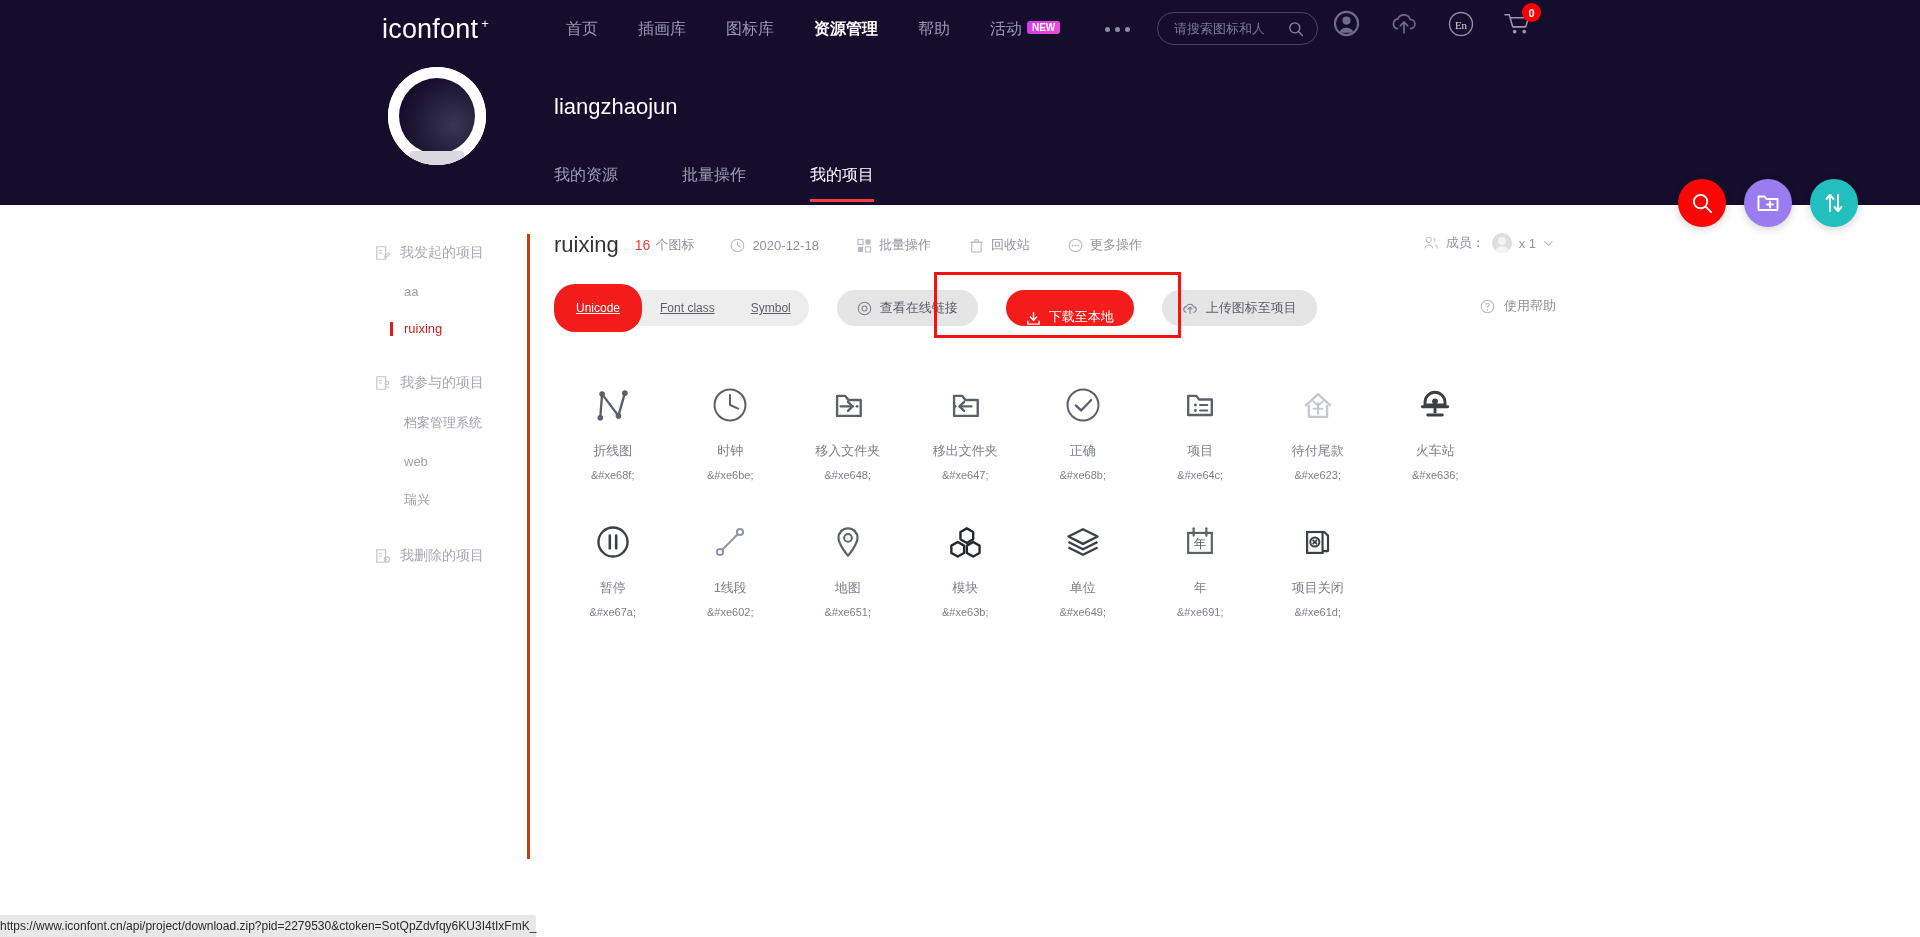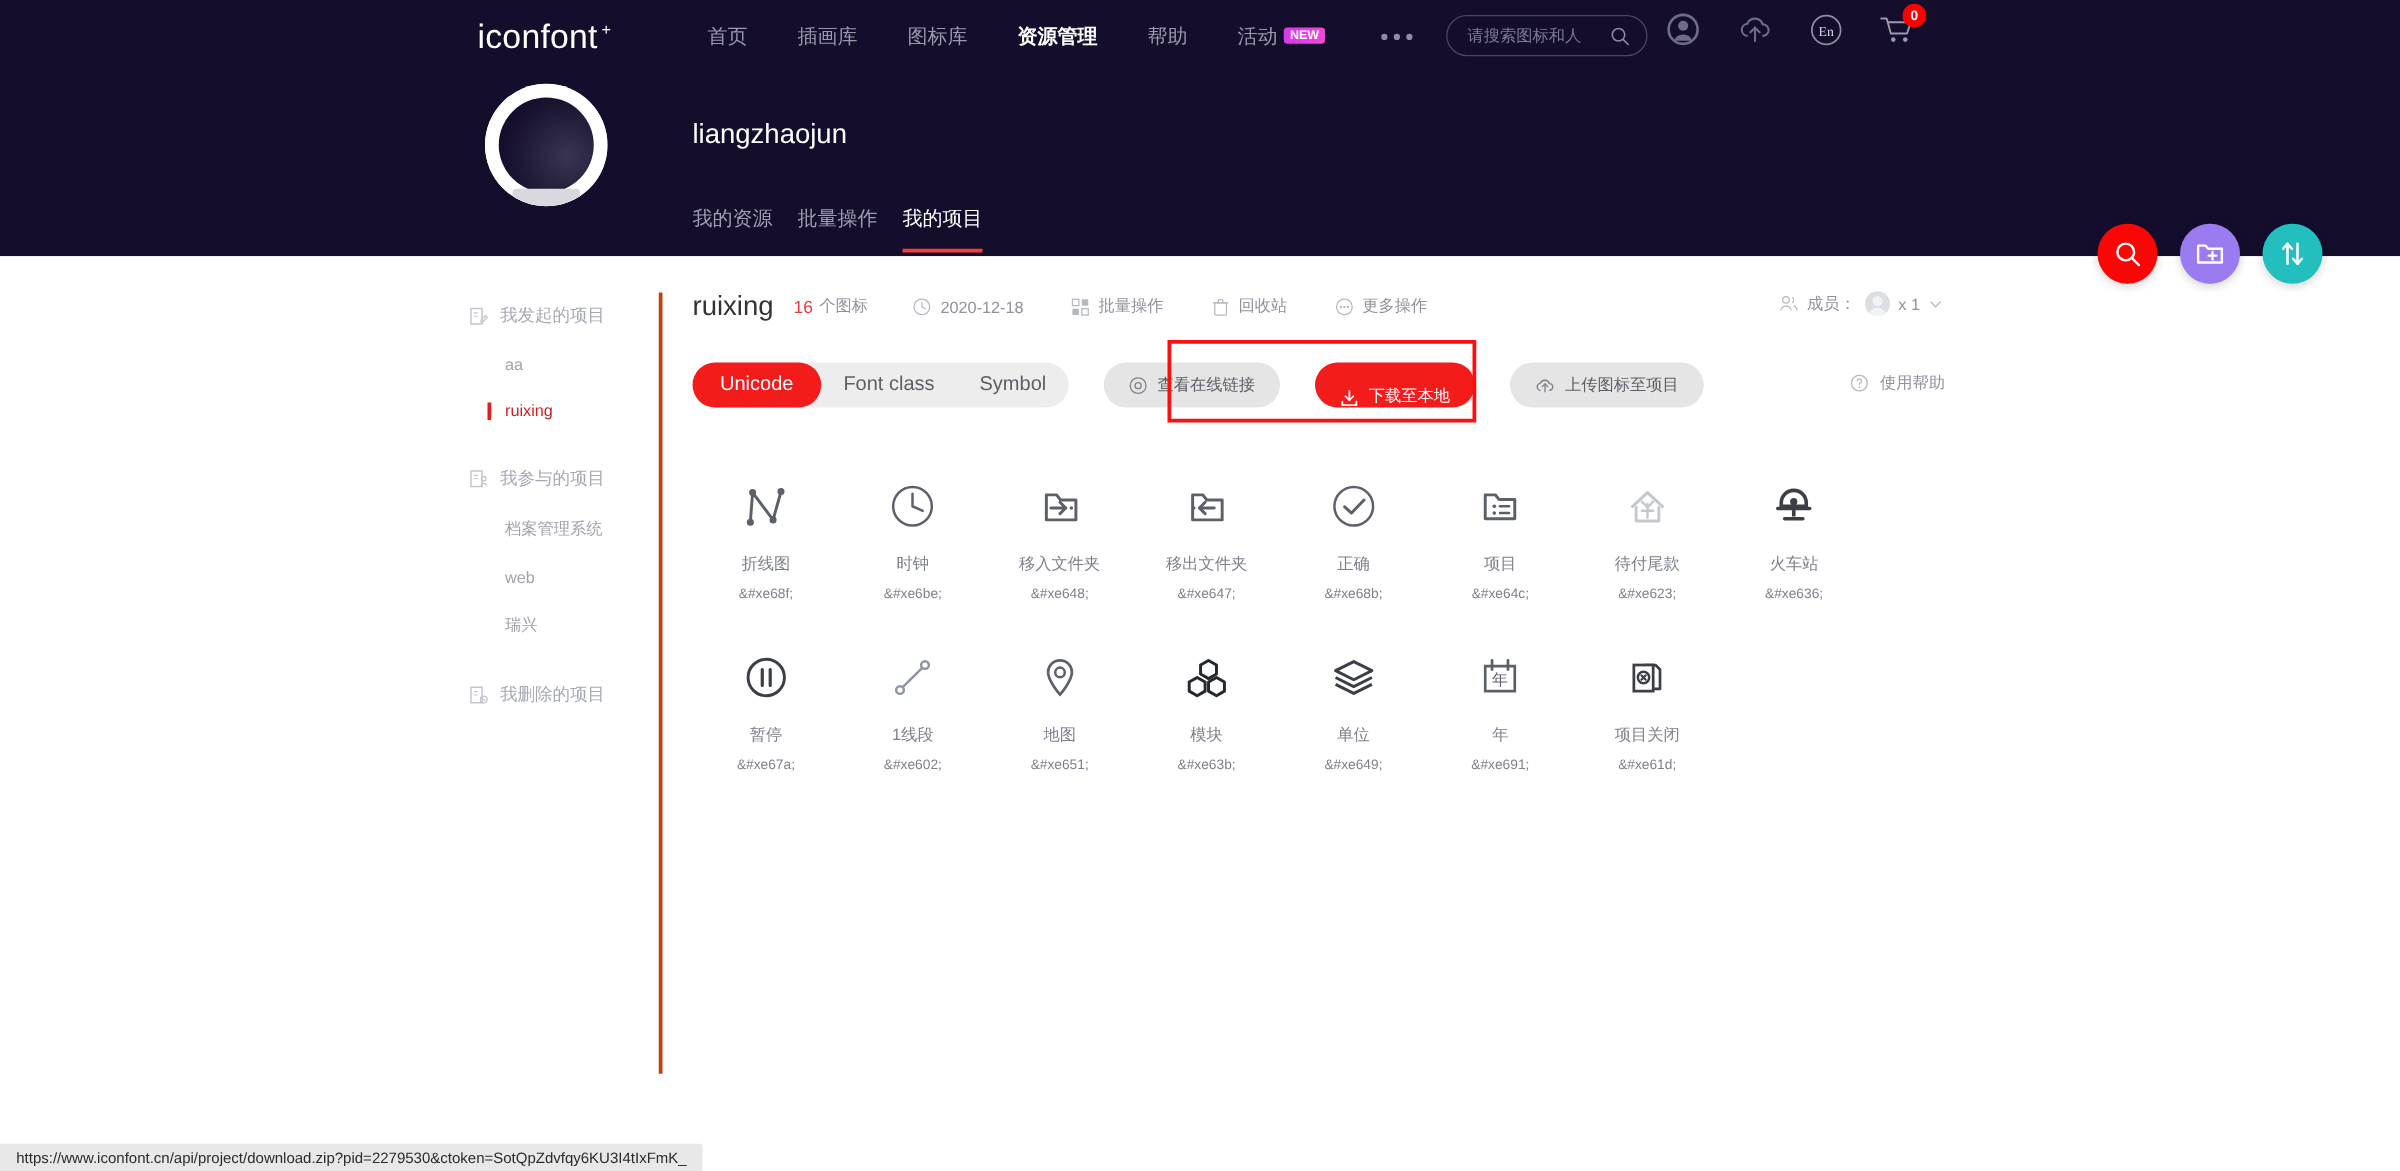"我的资源" .ptabs { gap: 20px -> 64px }
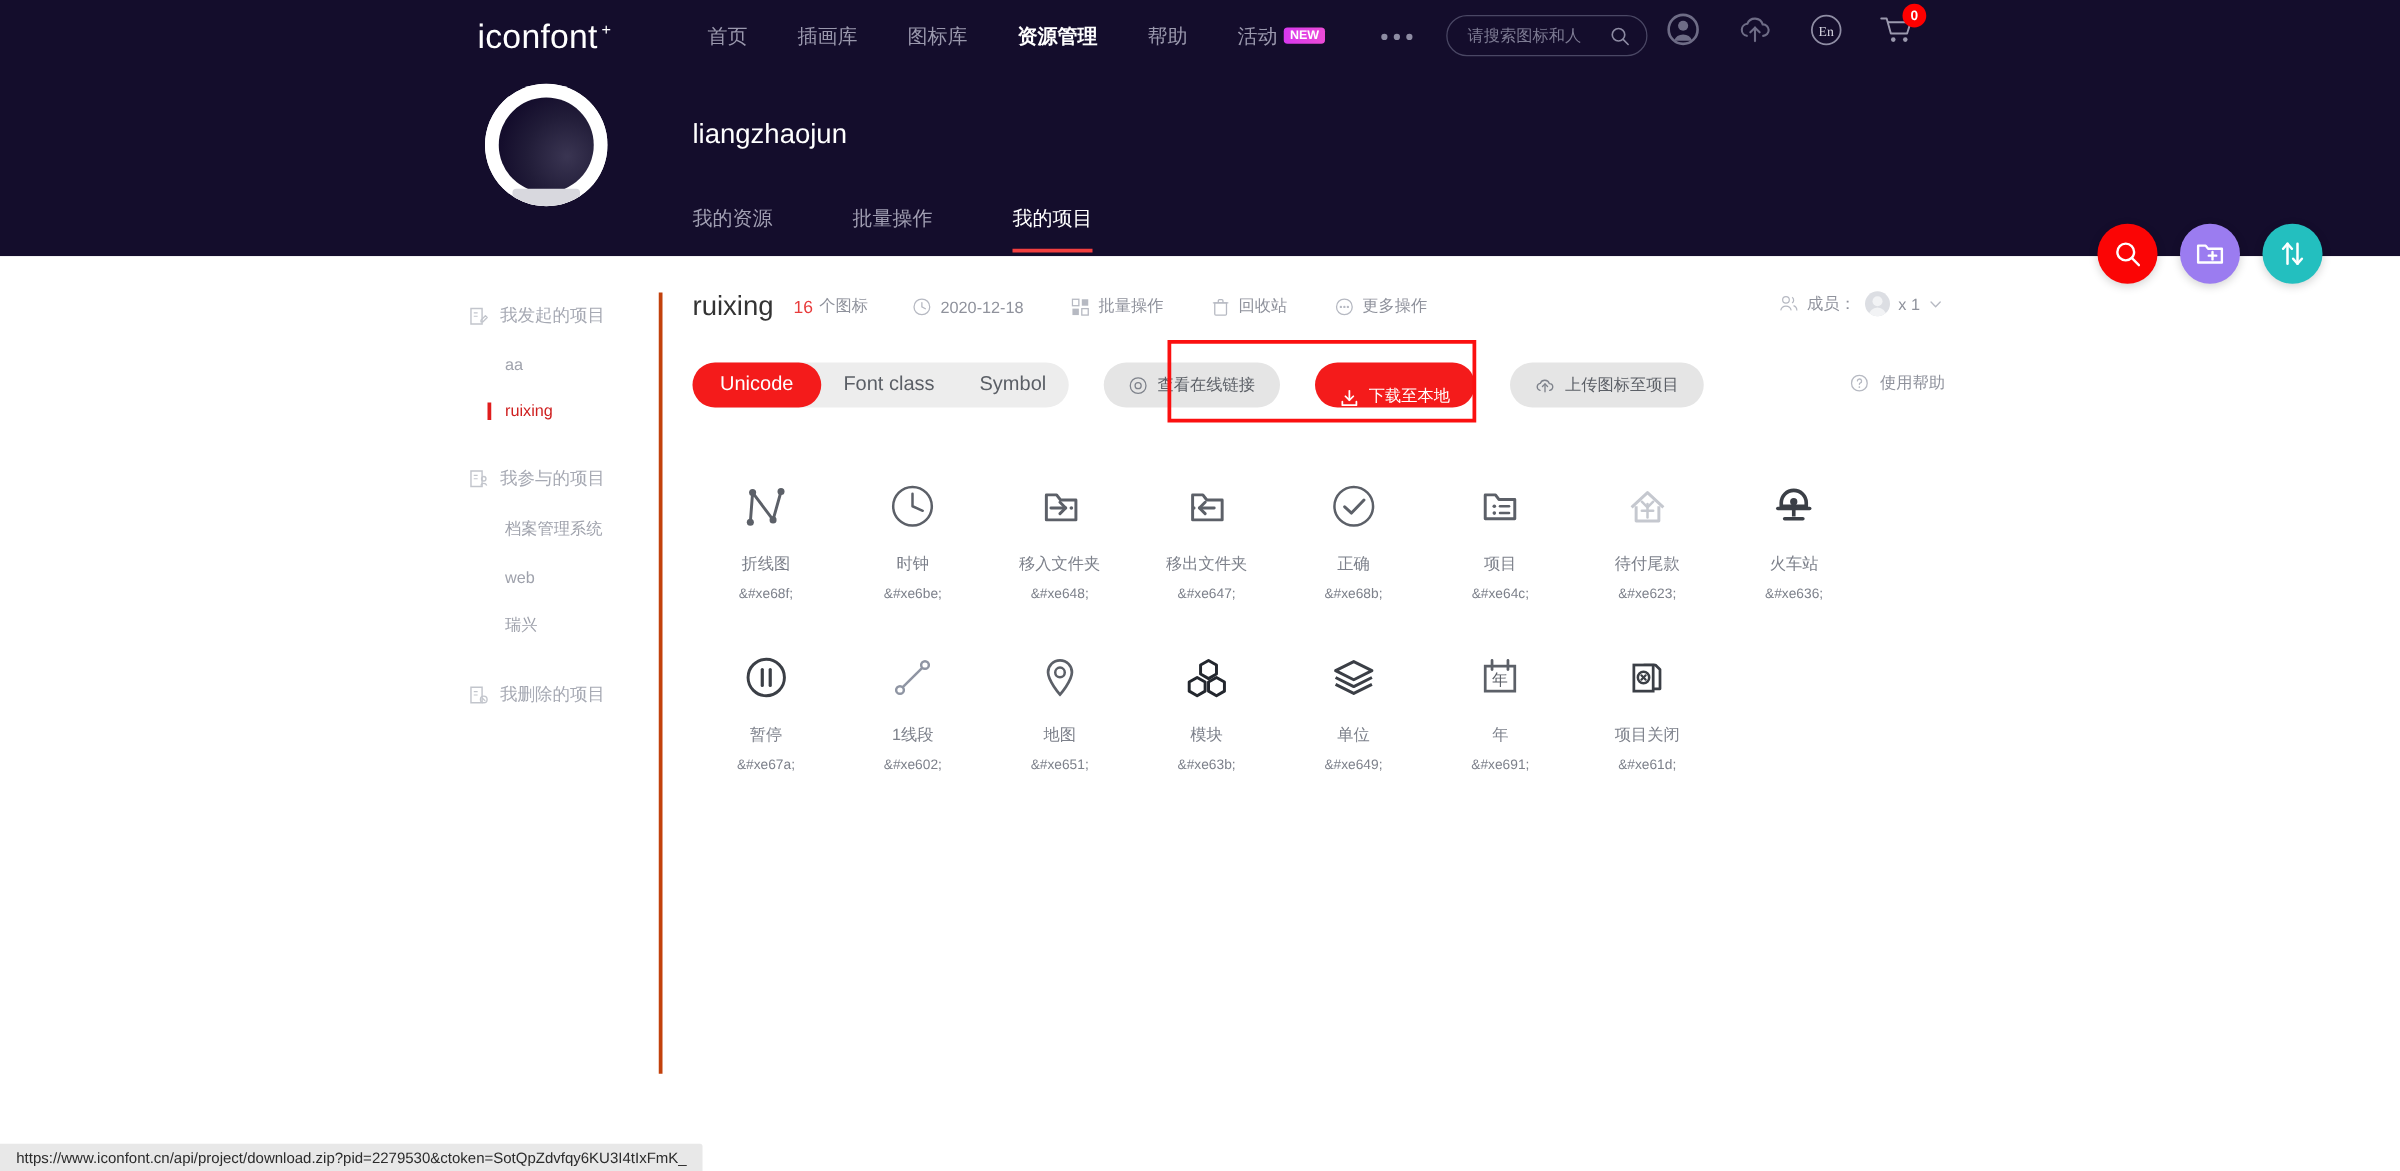"Unicode" .seg-item { font-size: 16px -> 12px; height: 36px -> 48px; text-decoration: none -> underline }
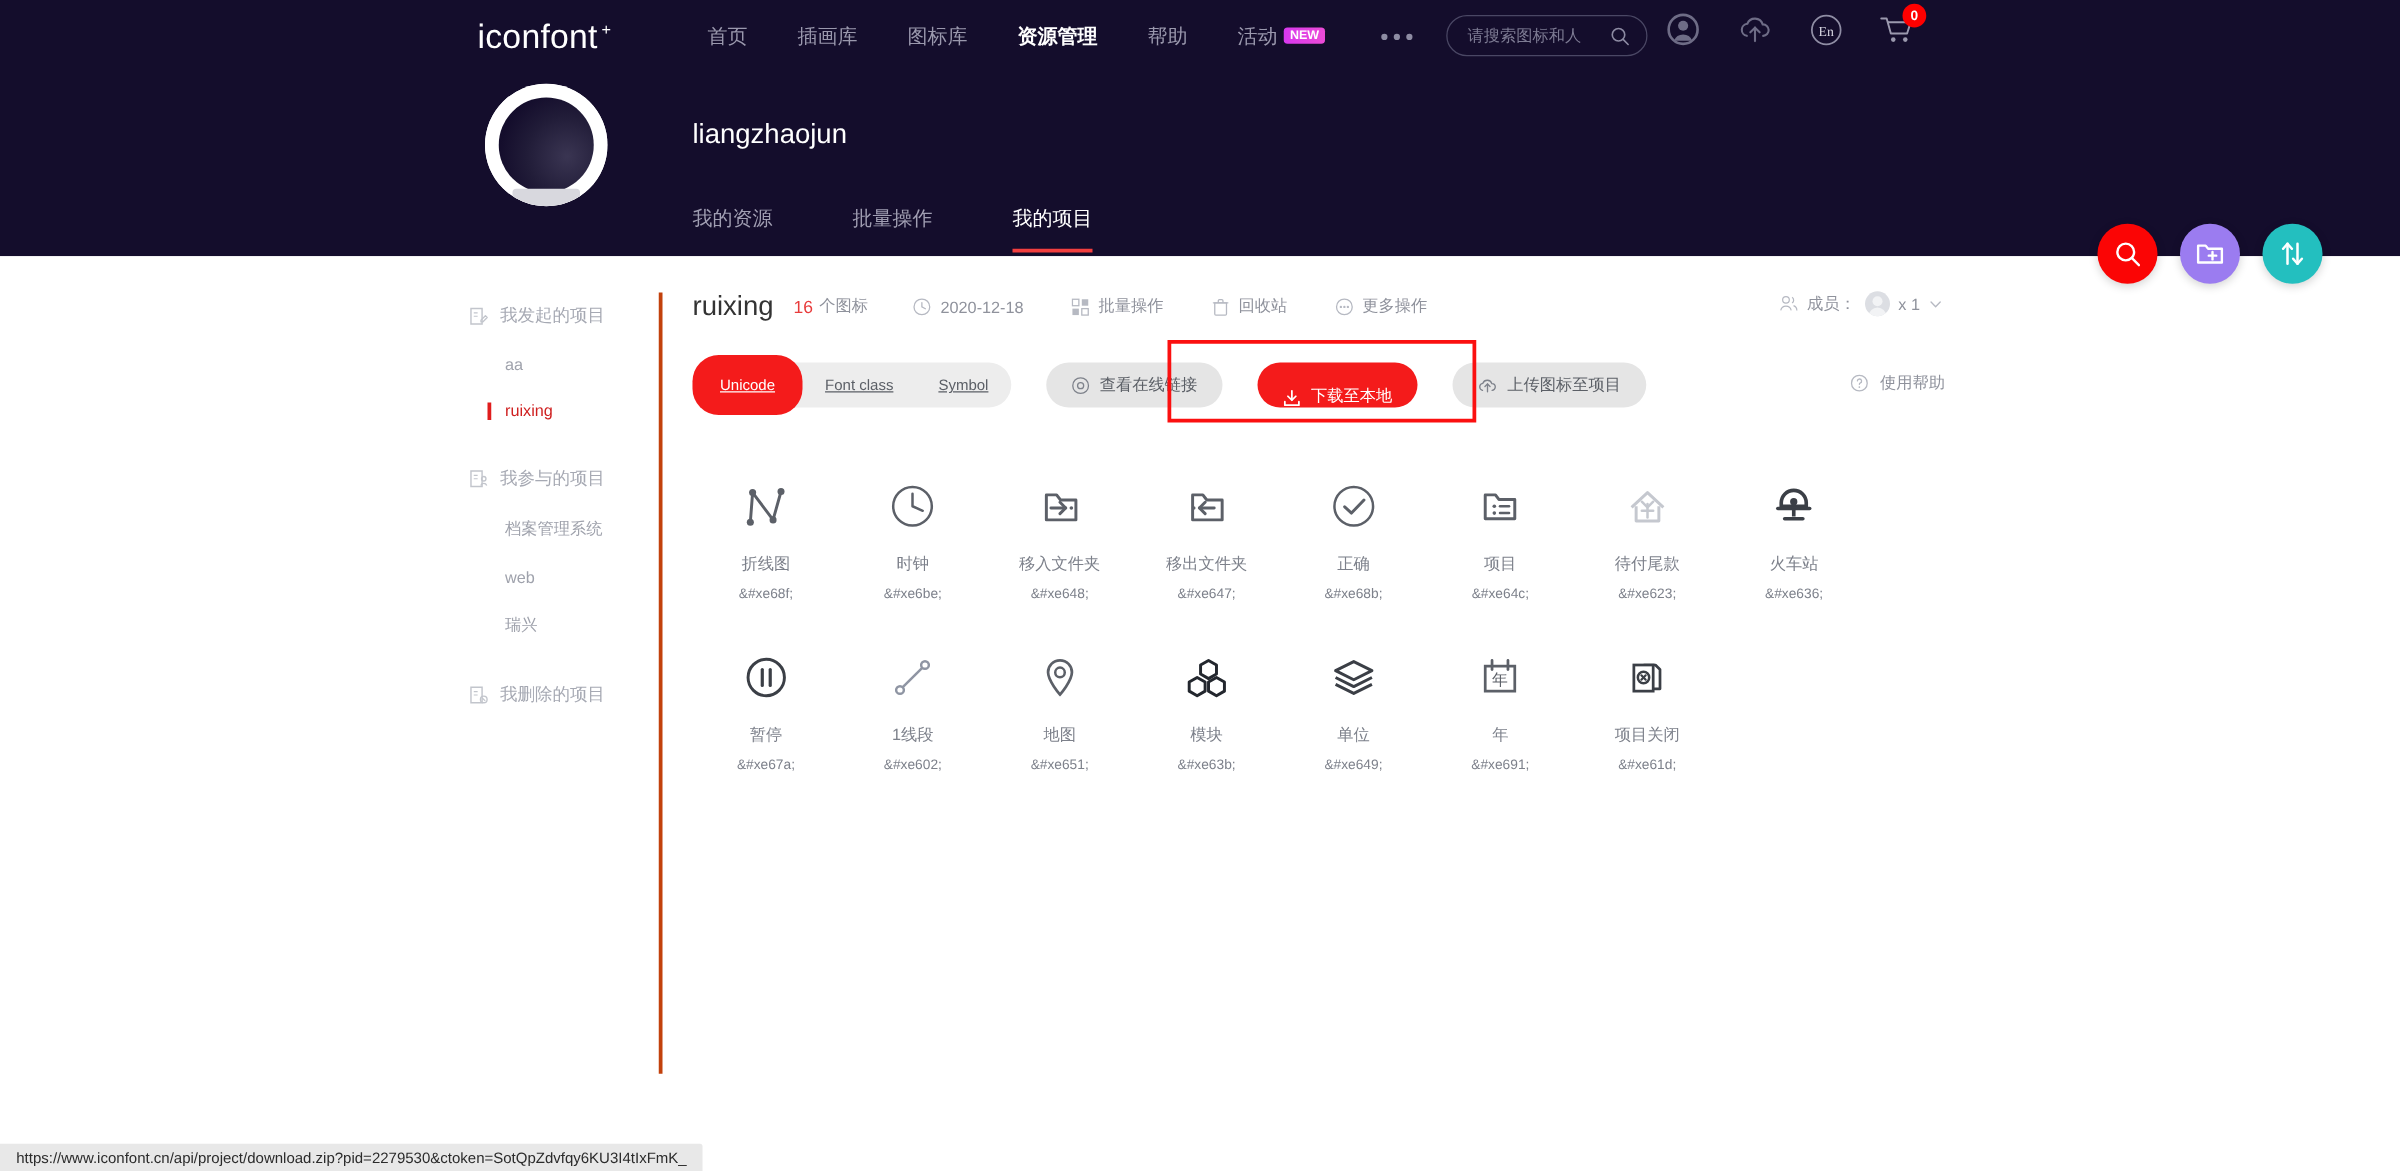"https://www.iconfont.cn/api/project/down" .statusbar { padding: 0 13px -> 0 0 }
